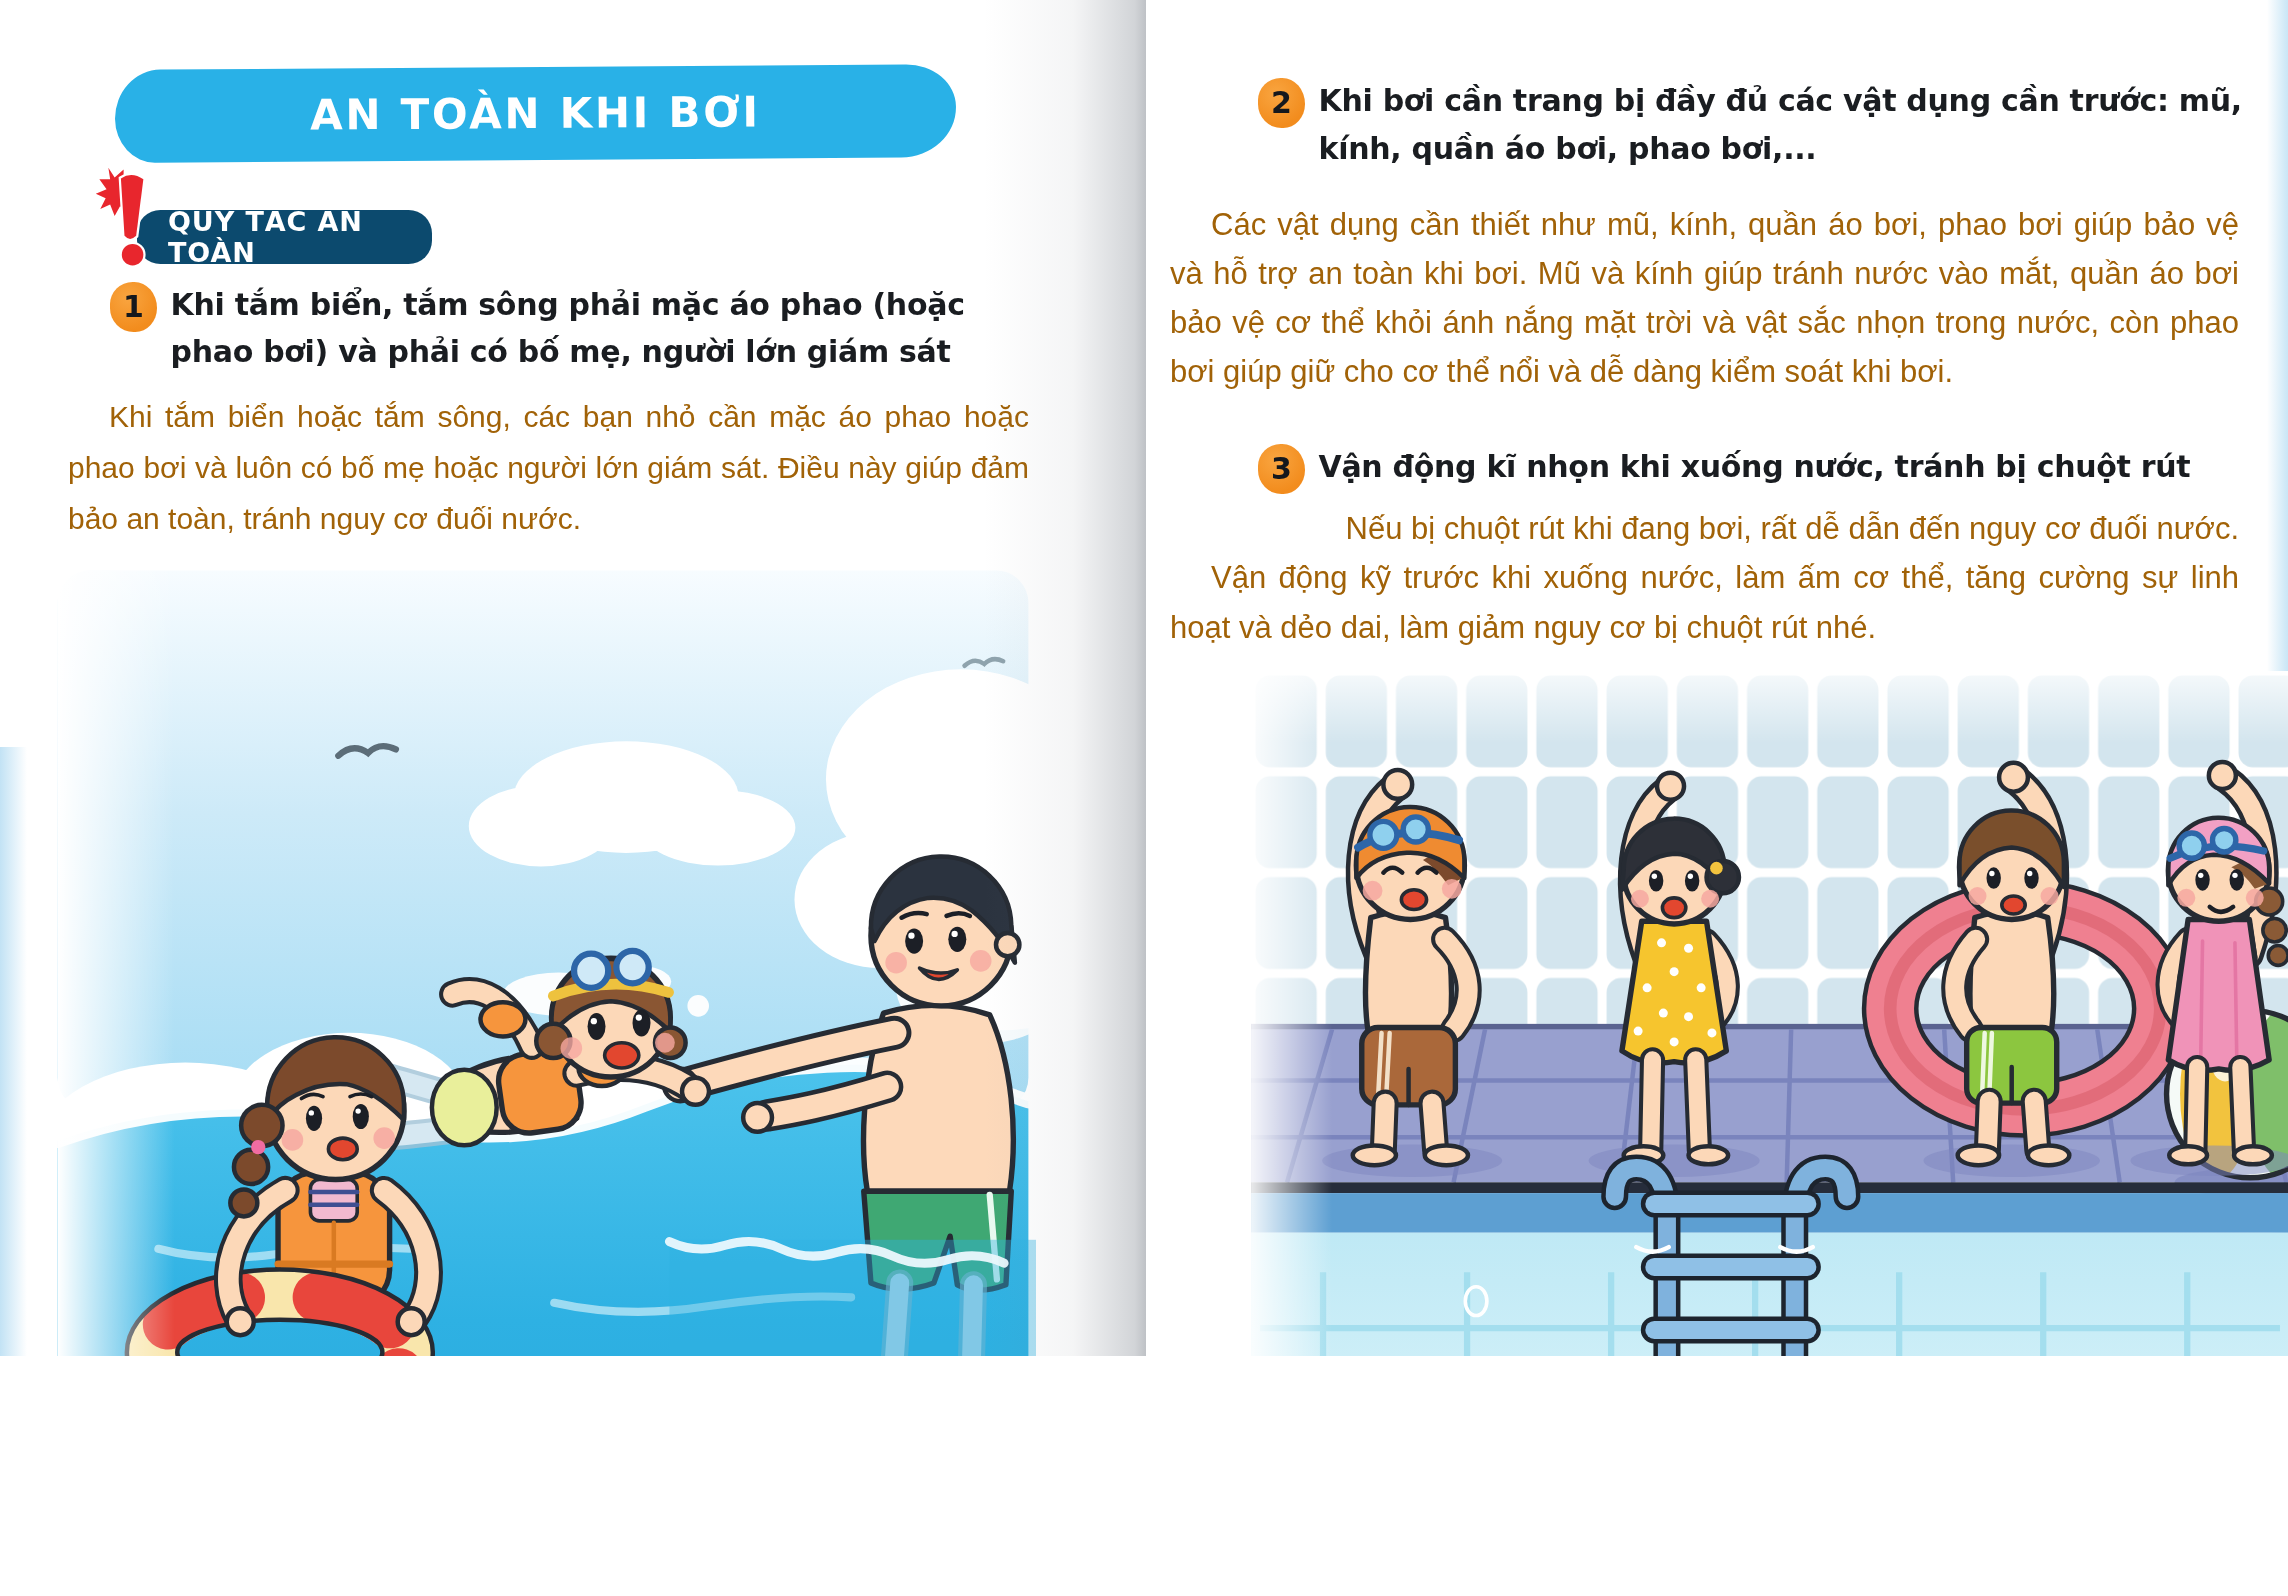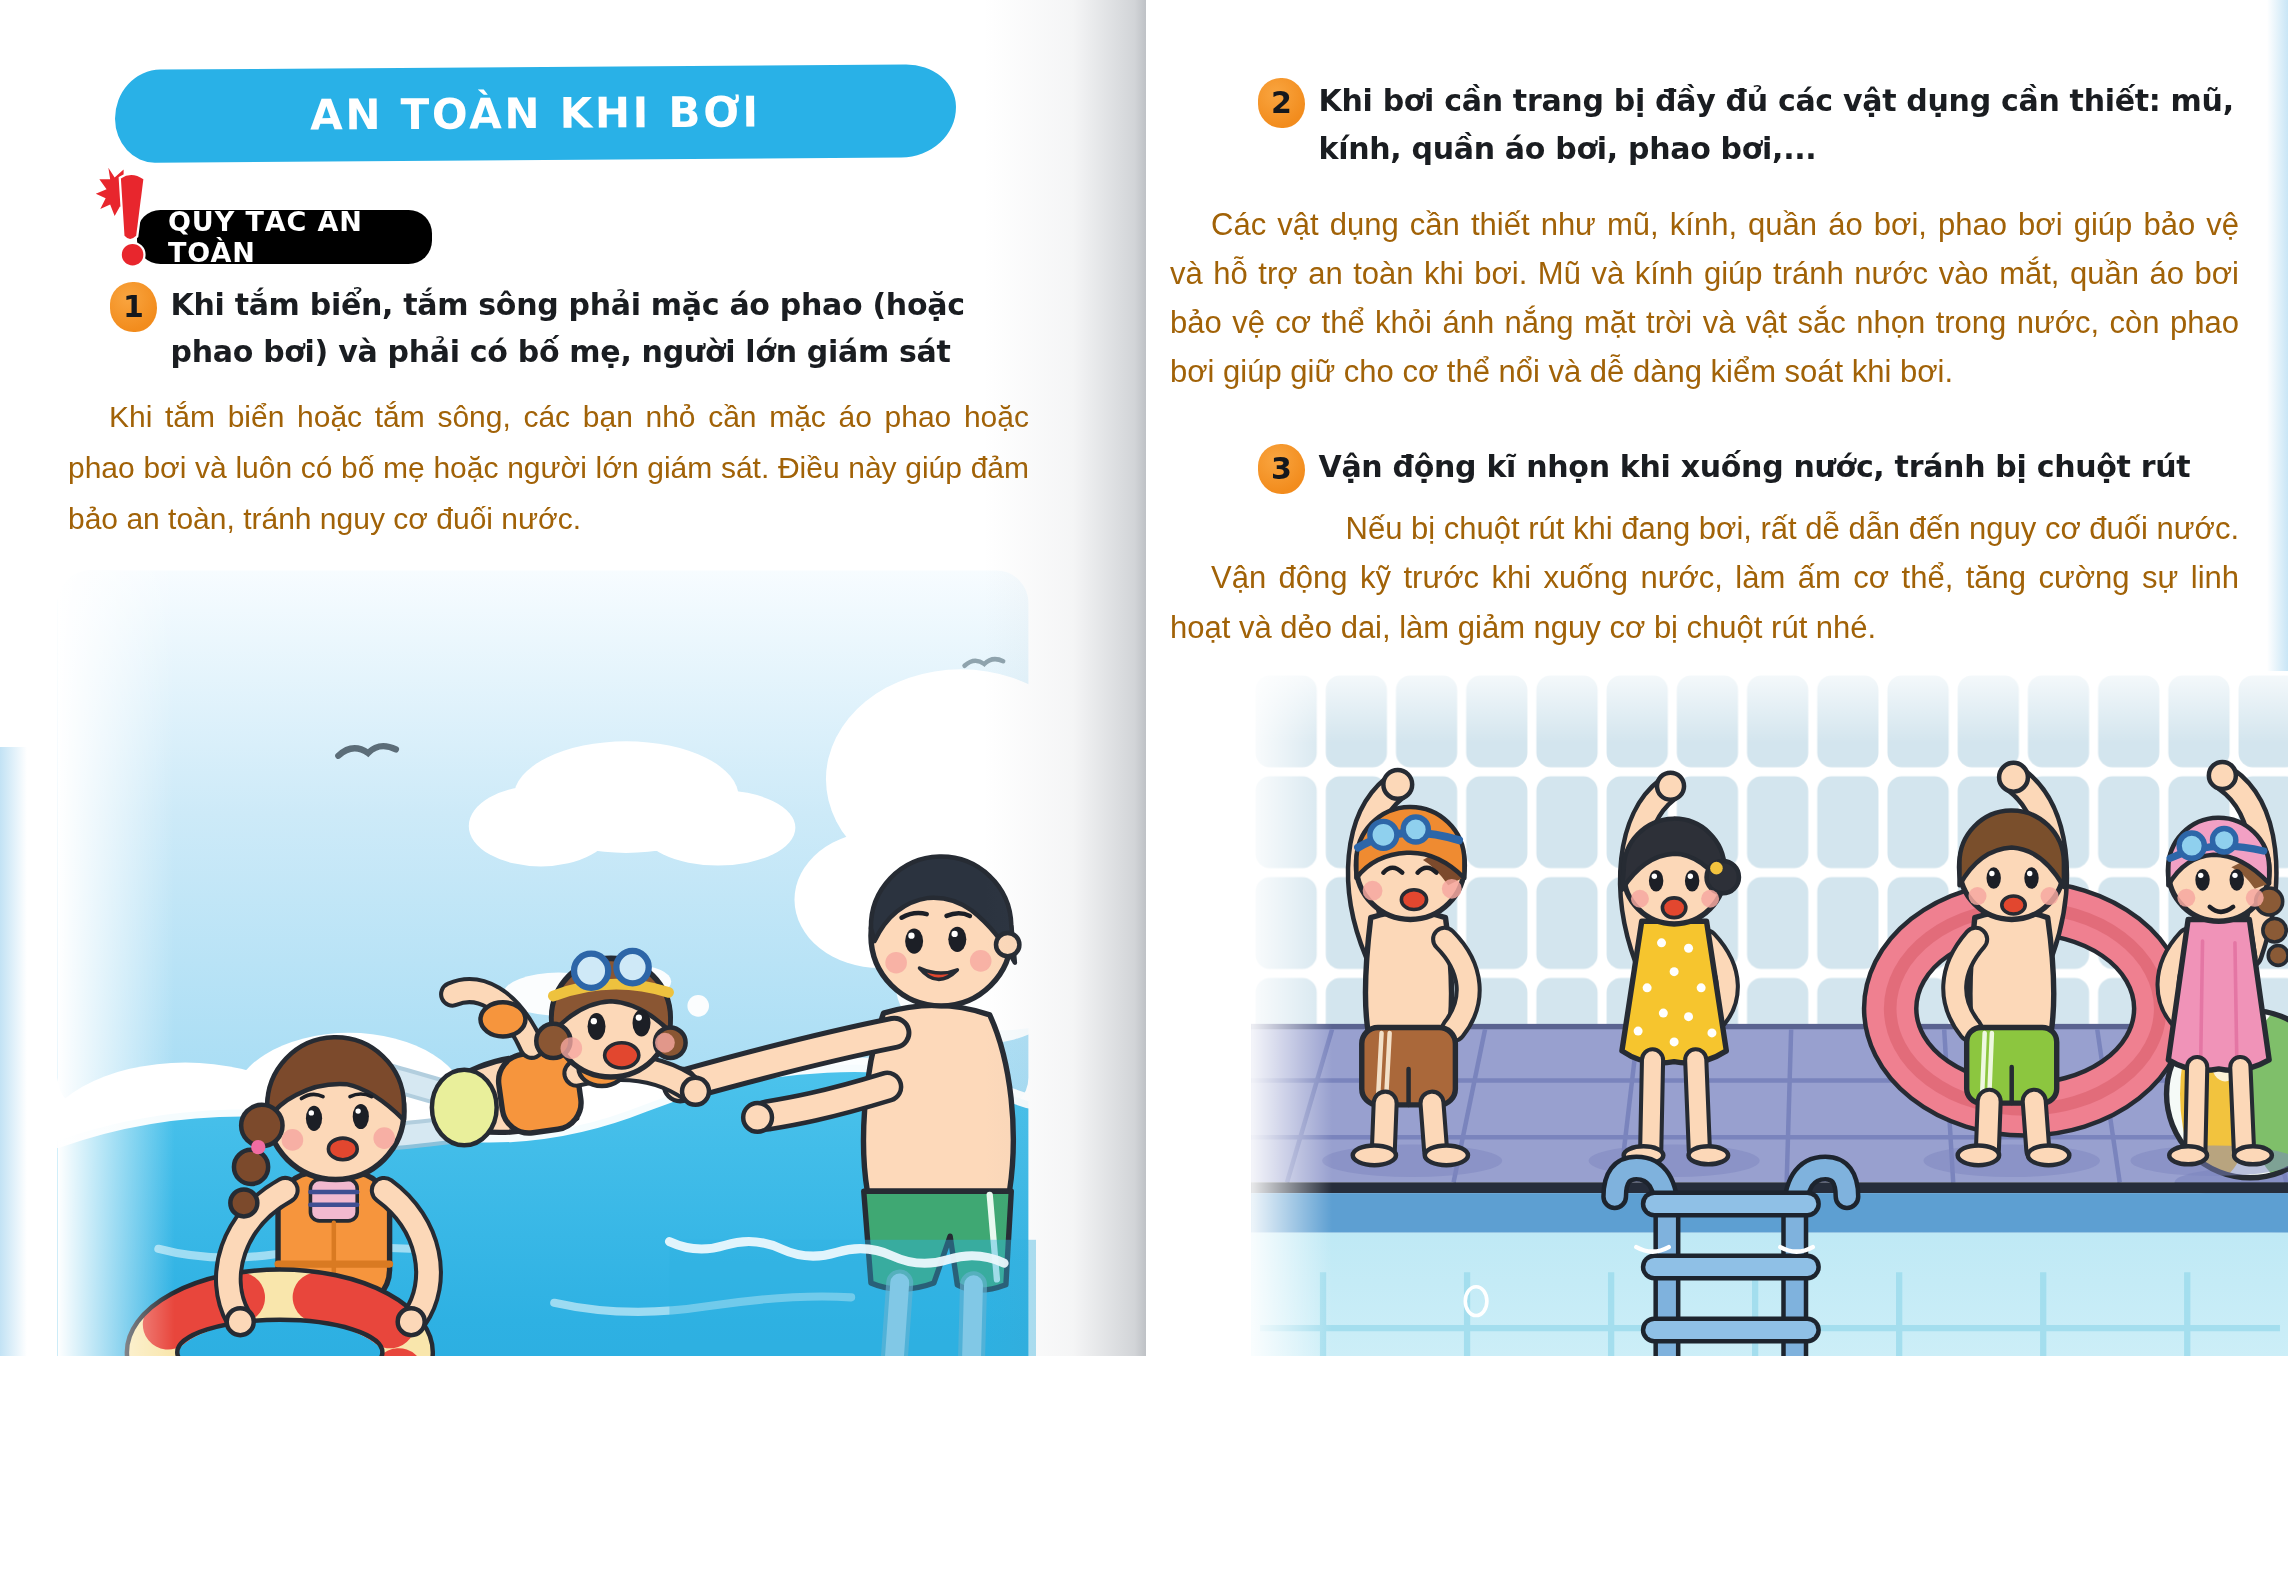"Khi bơi cần trang bị" div.rule-heading { text: thiết -> trước }
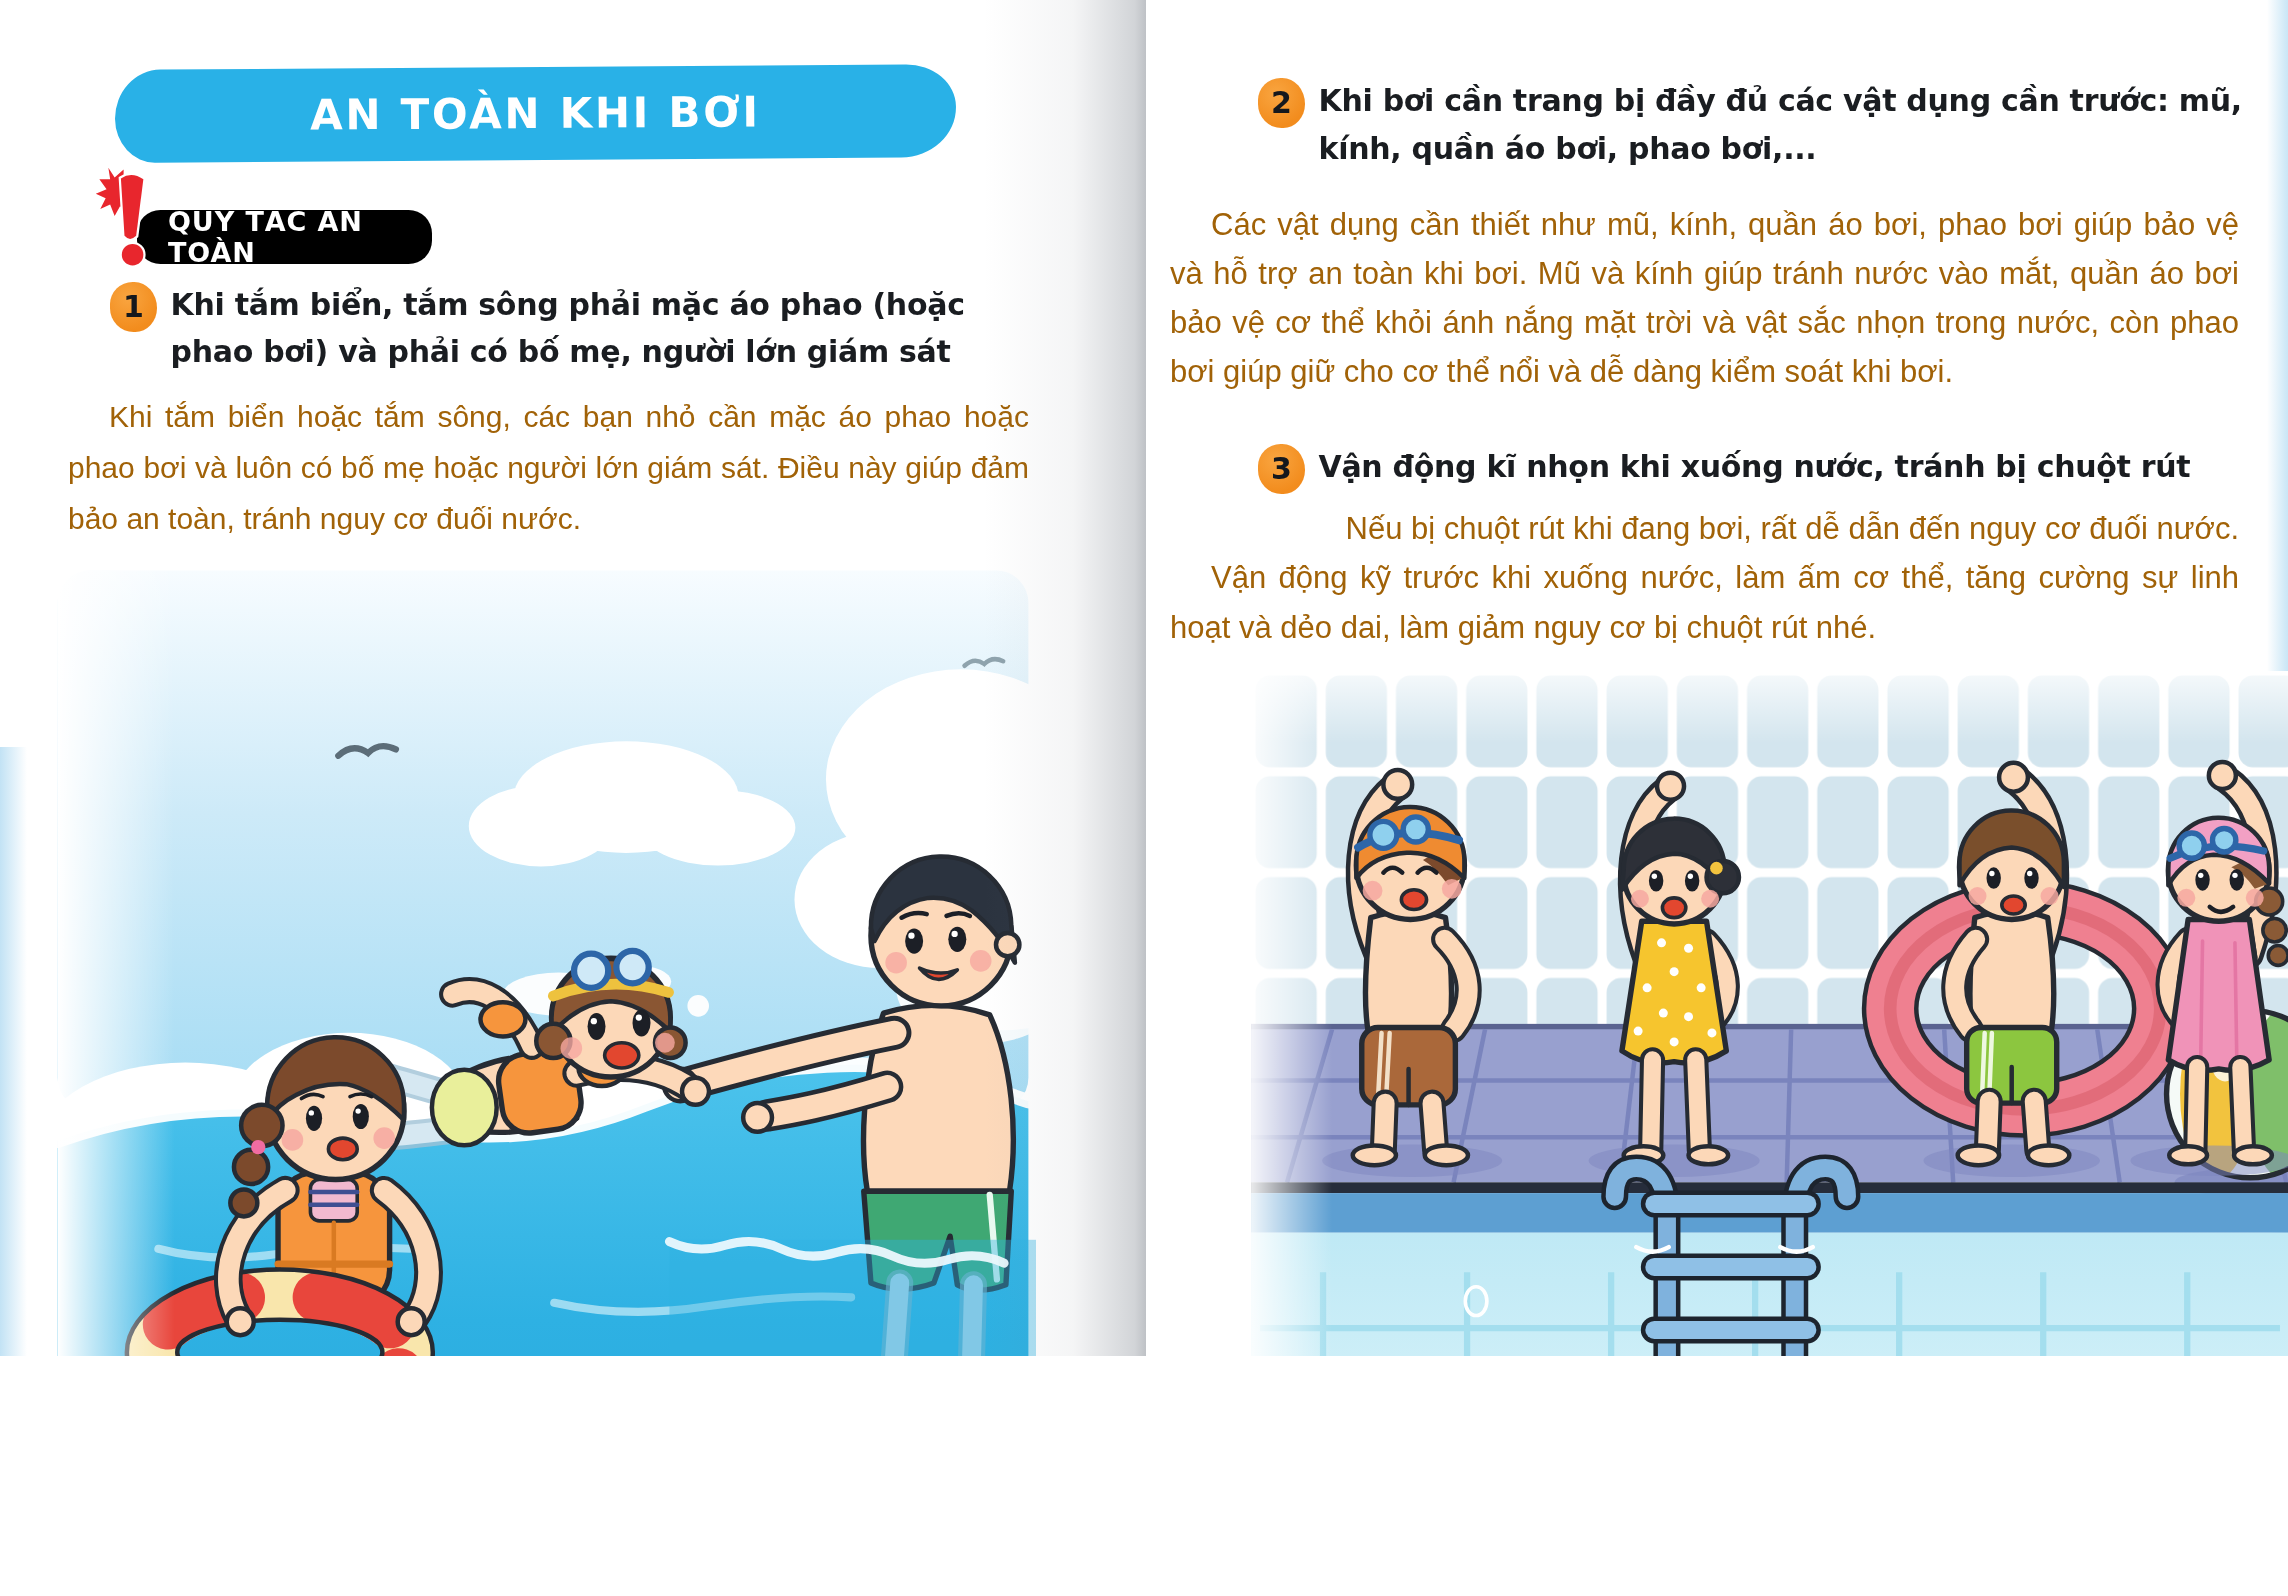"QUY TẮC AN TOÀN" .rules-pill { background: #000000 -> #0c4a6e }
